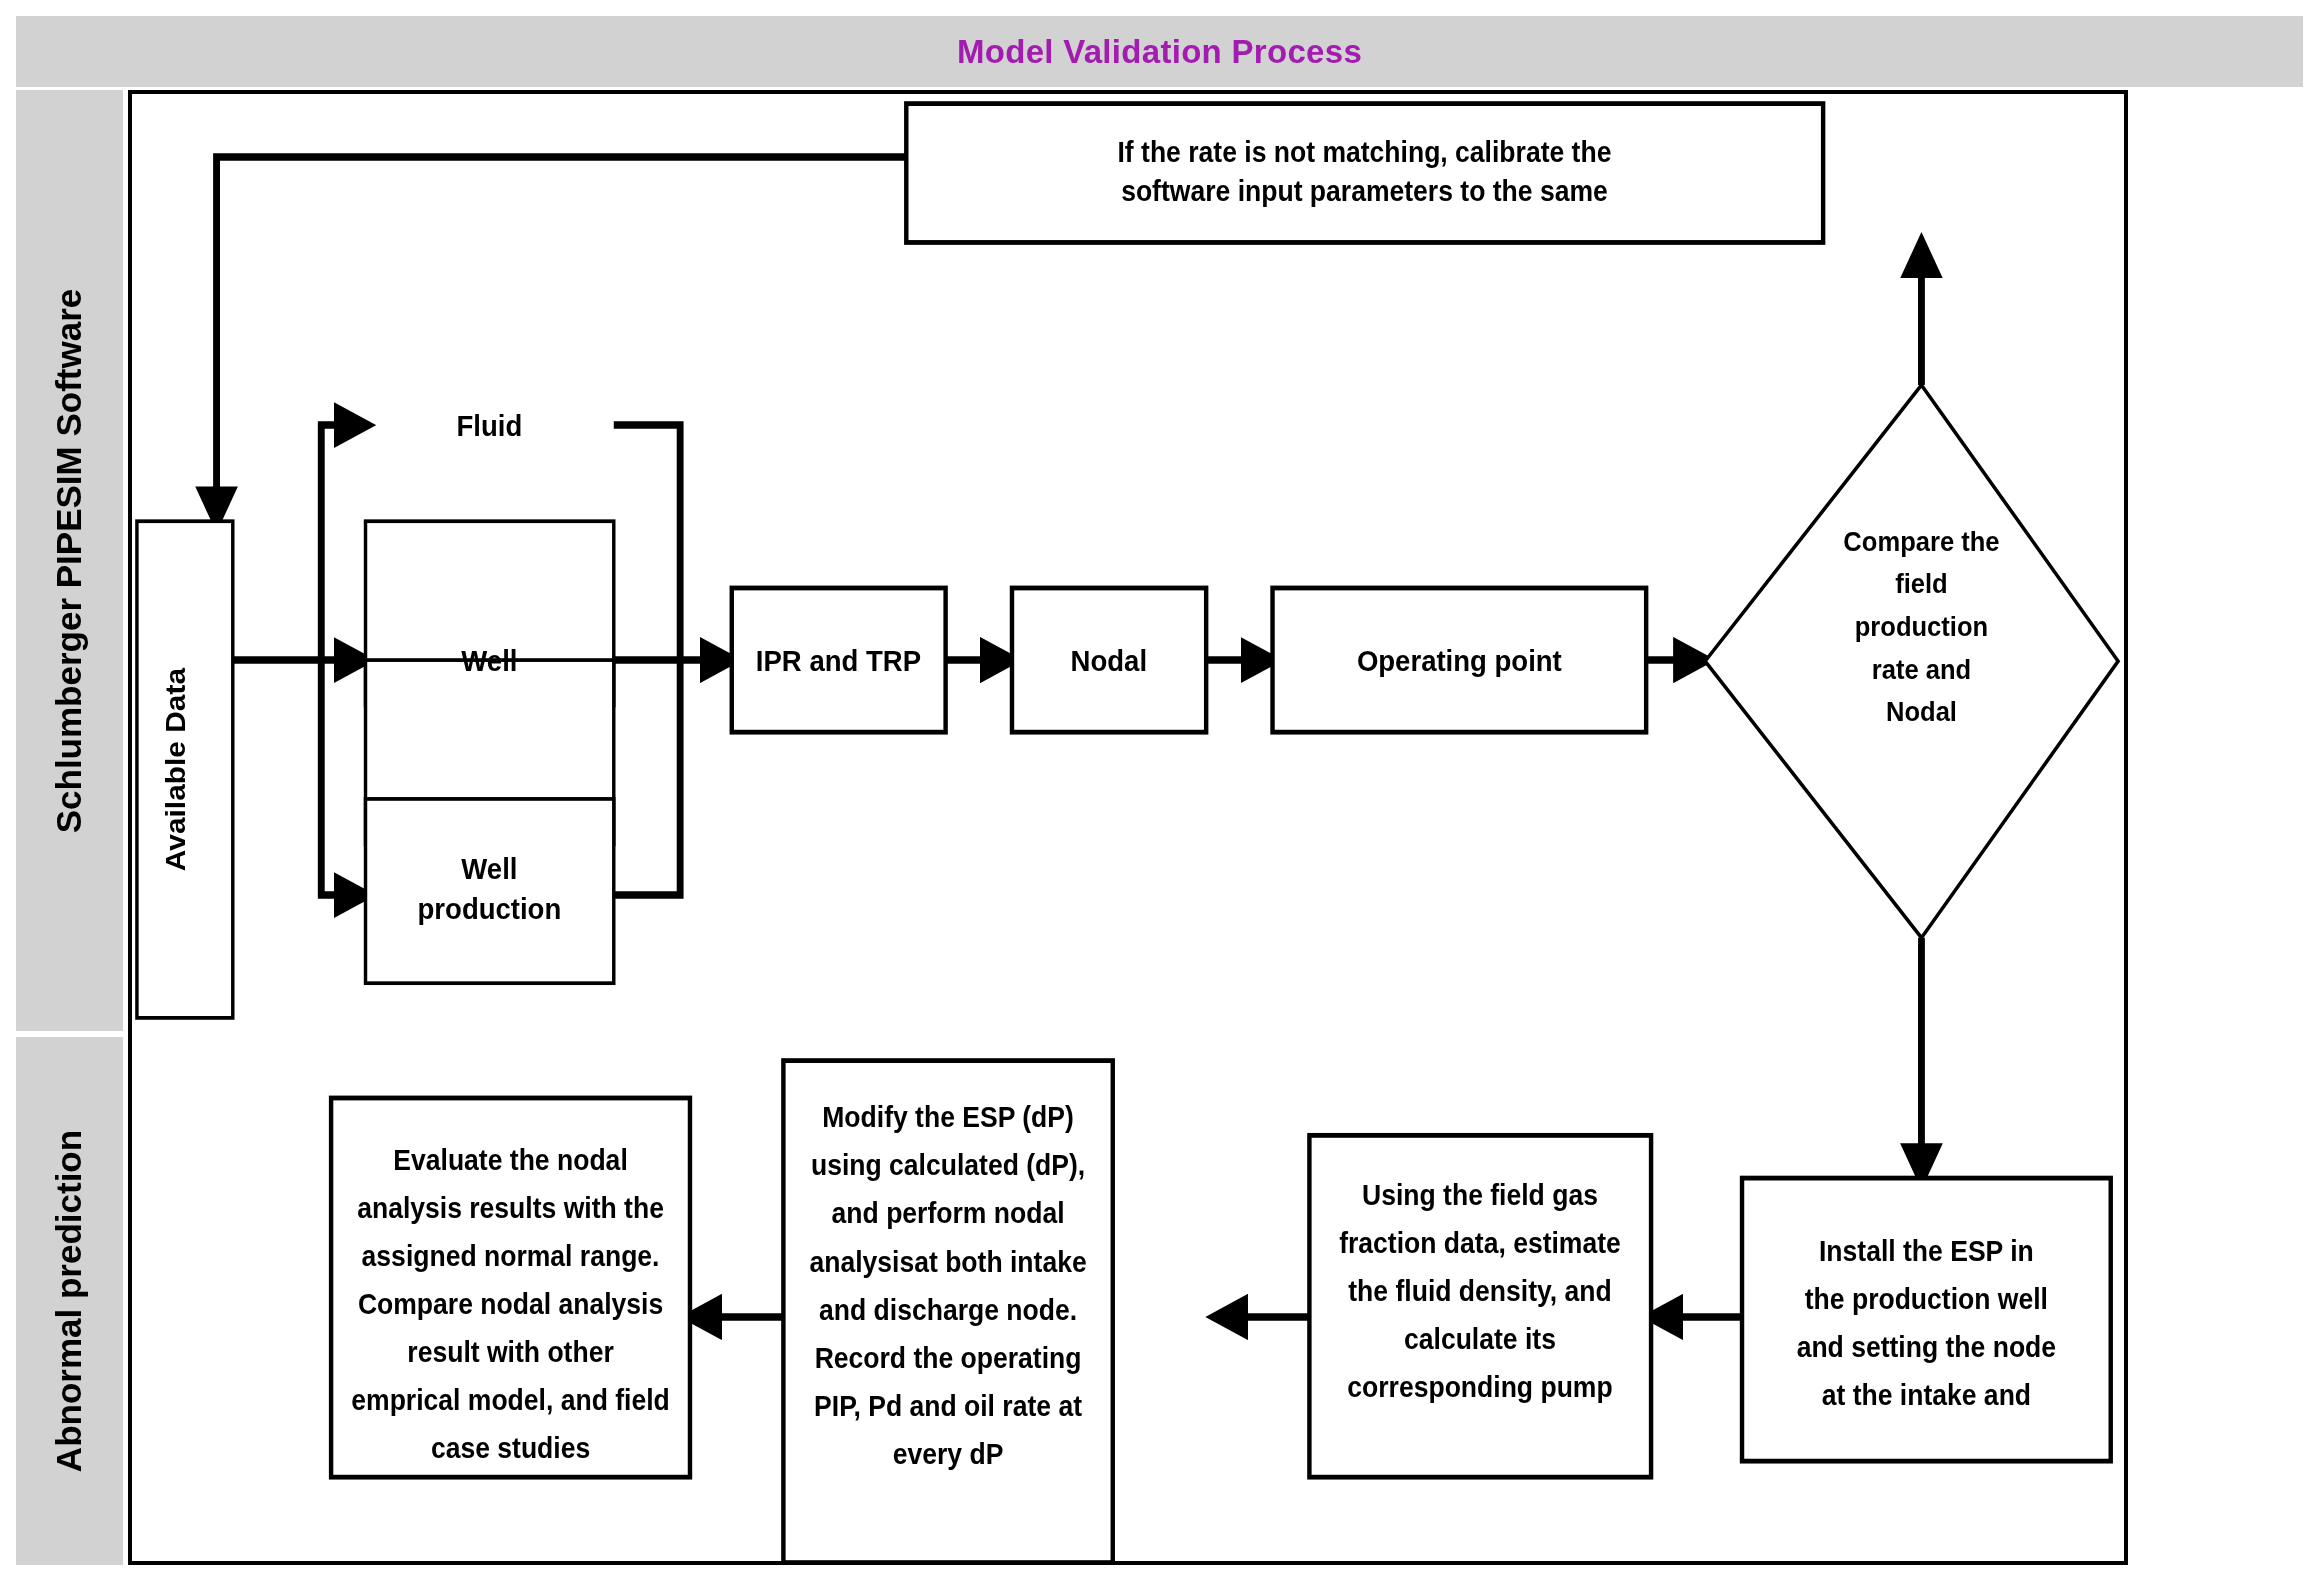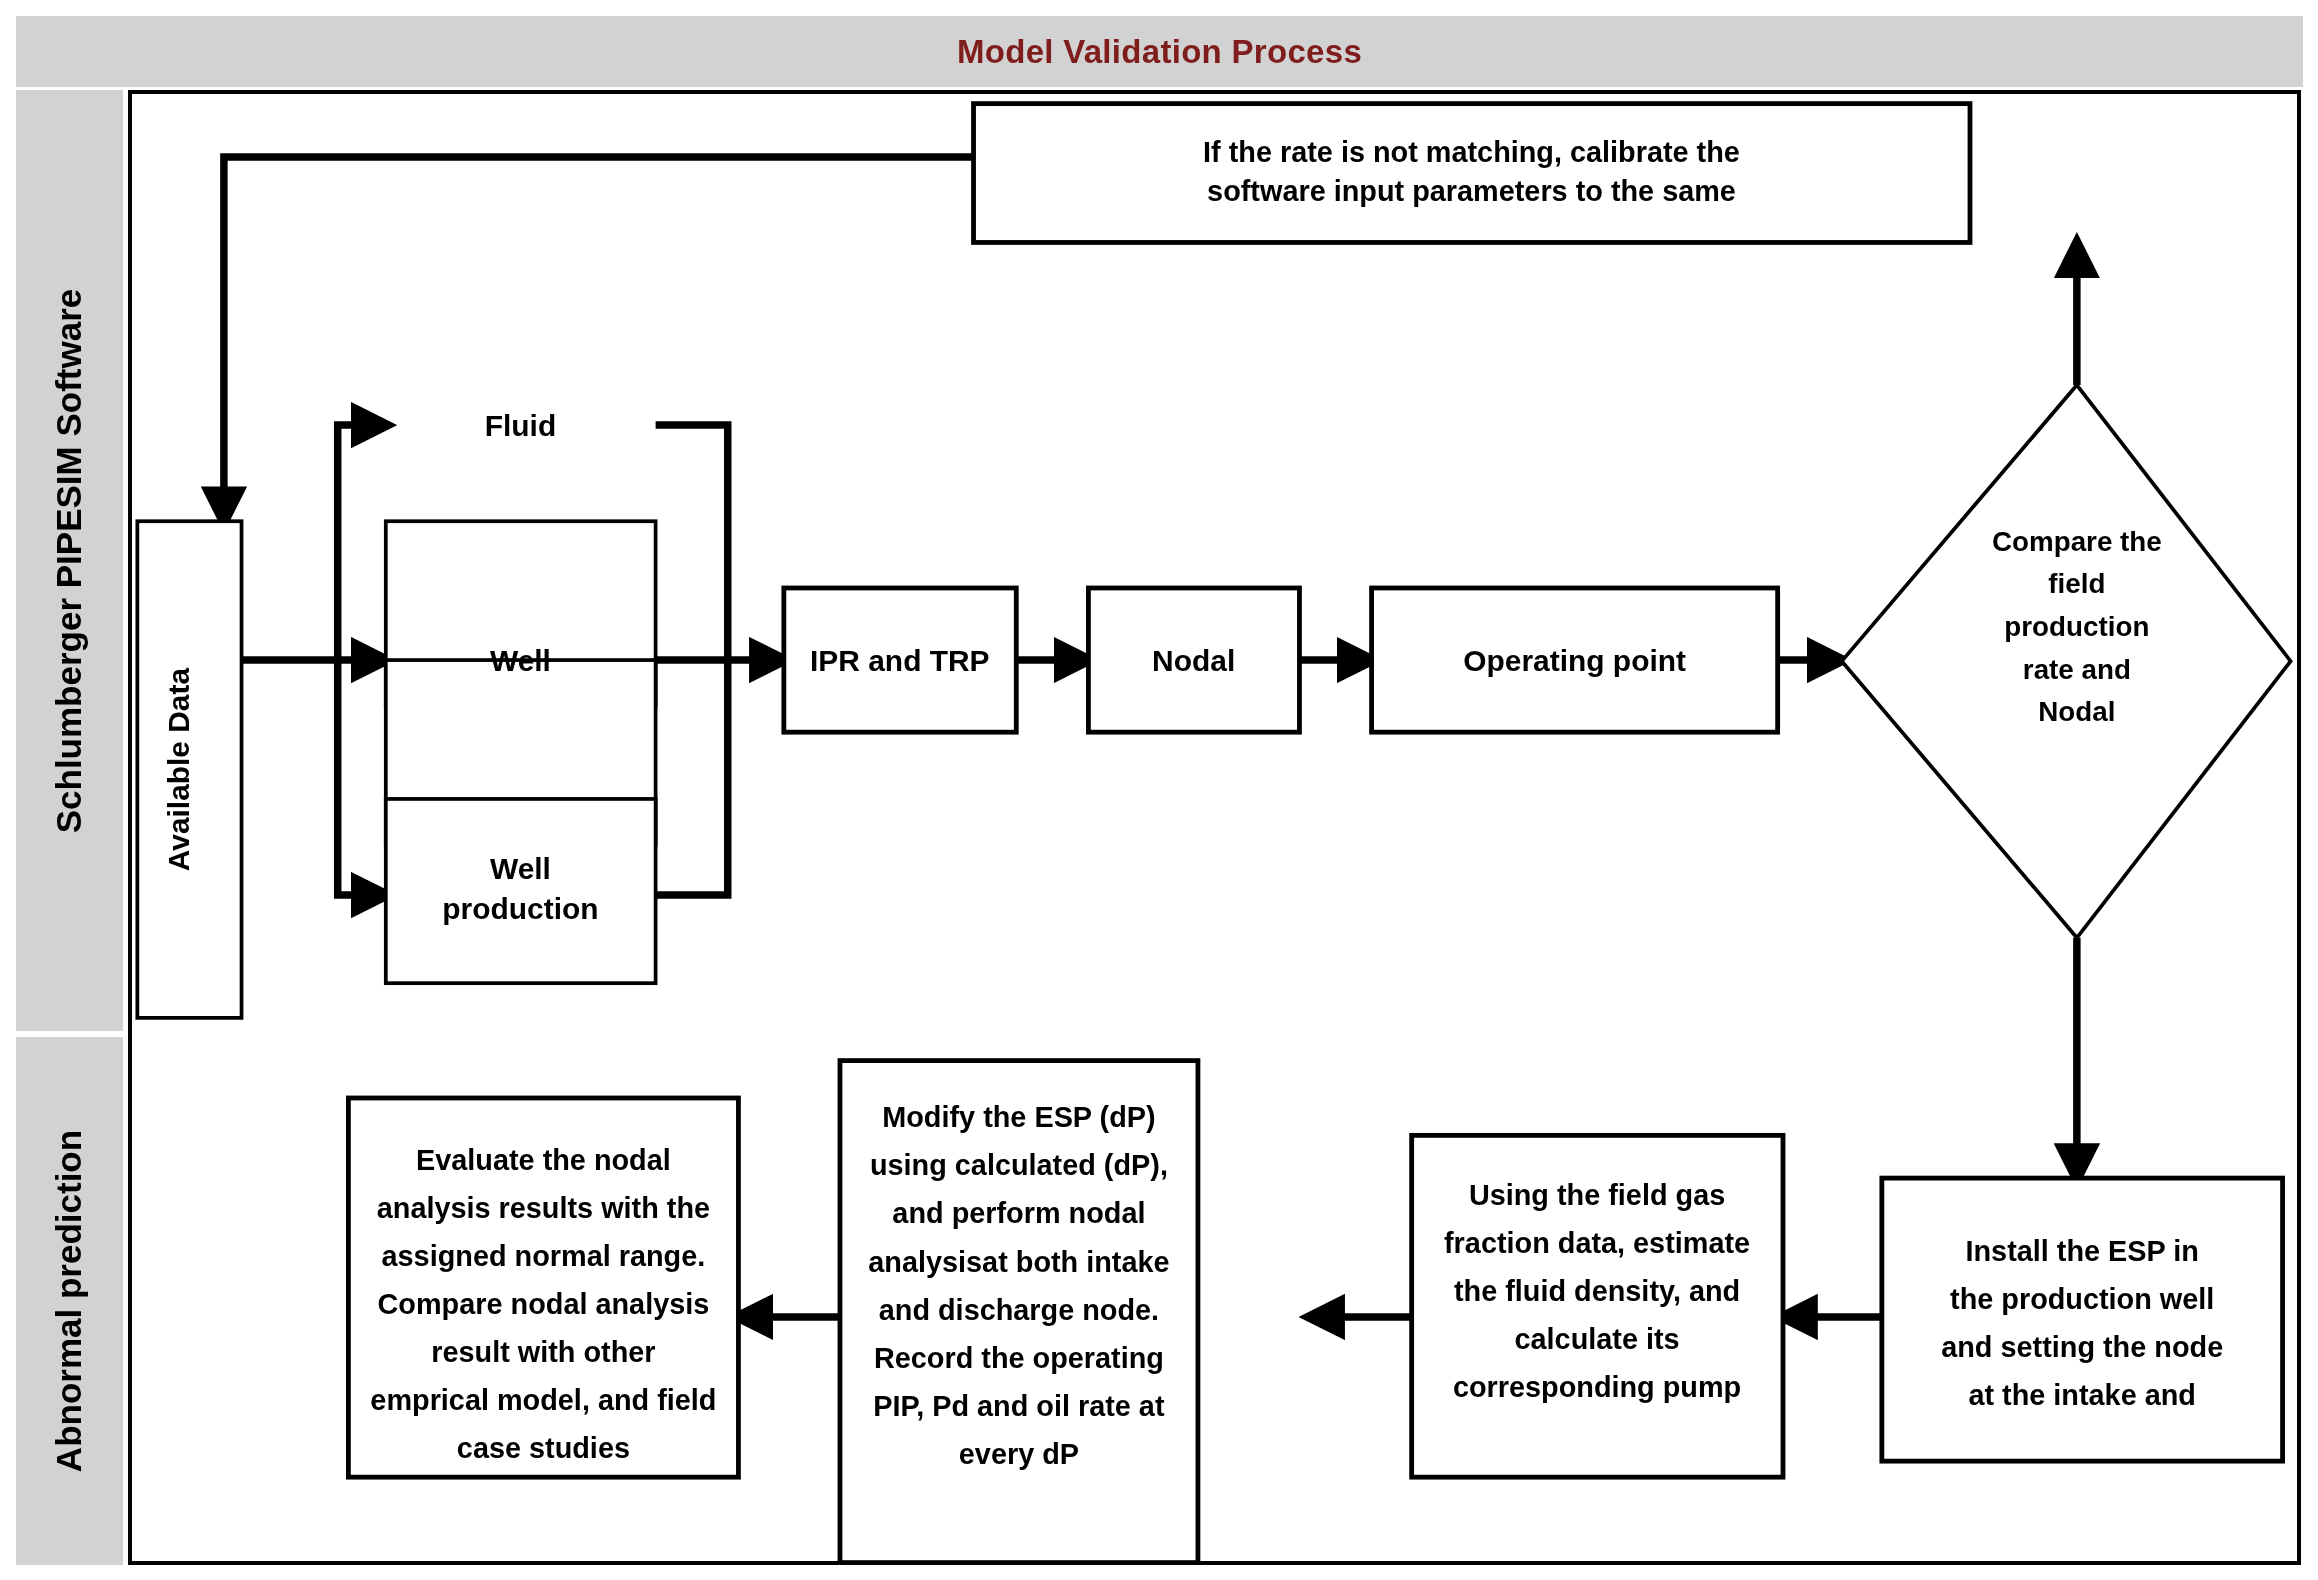"Model Validation Process" .title-band .title-text { color: #7f1d1d -> #a21caf }
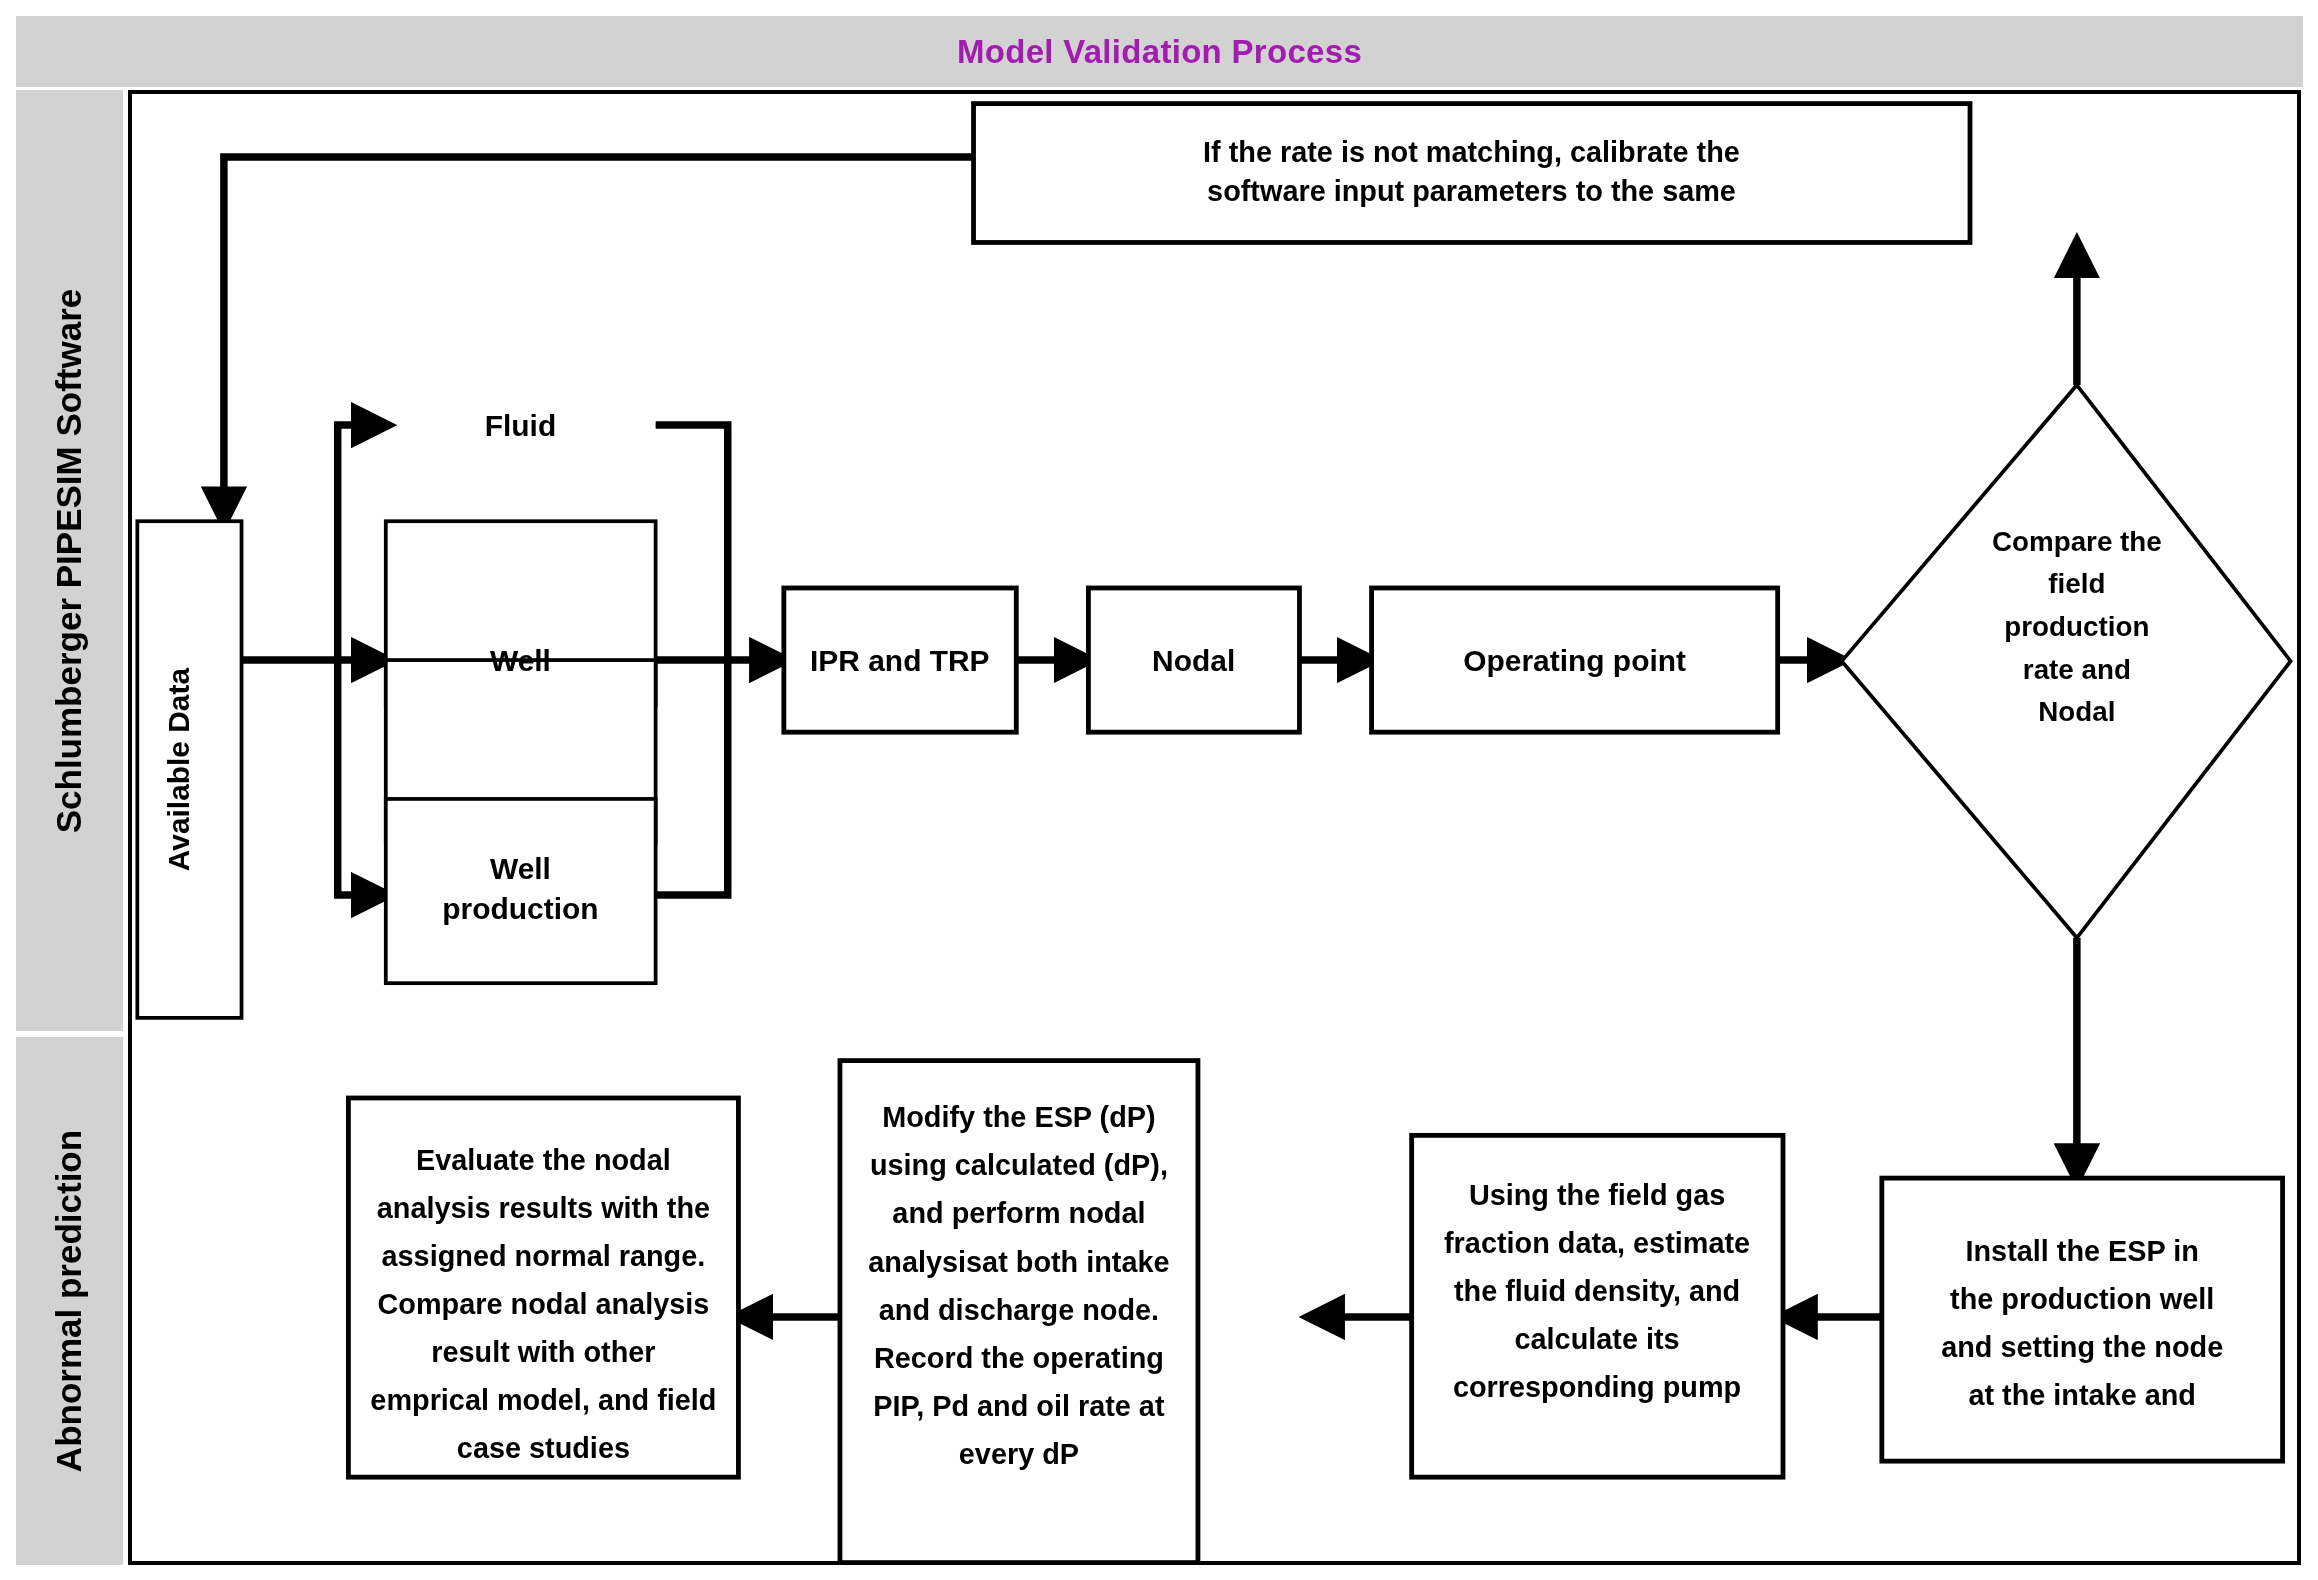"If the rate is not" .canvas { width: 2173px -> 2000px }
